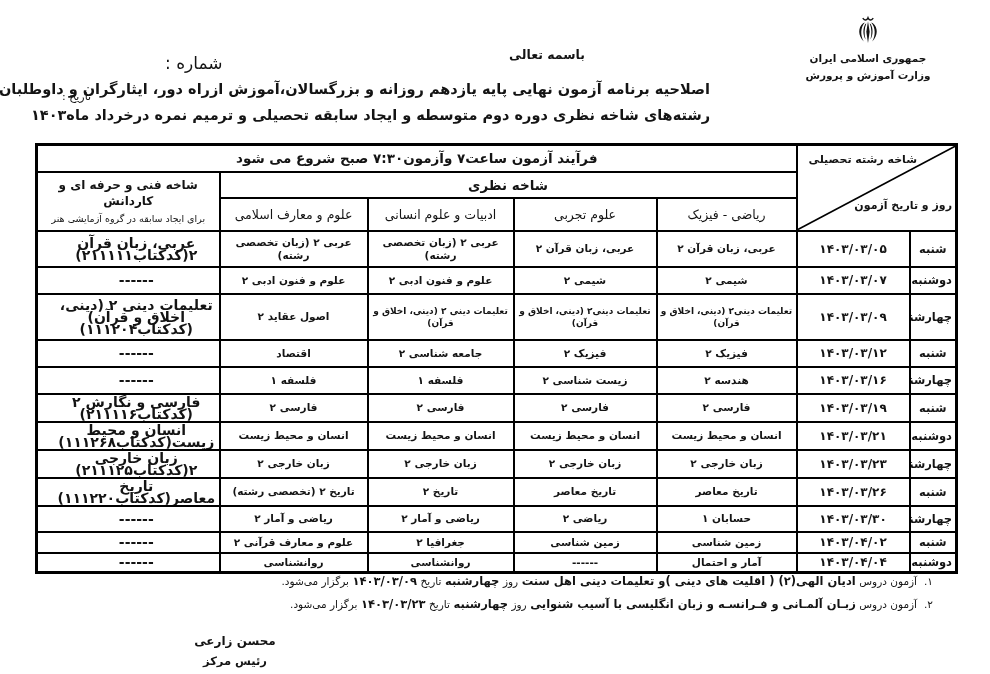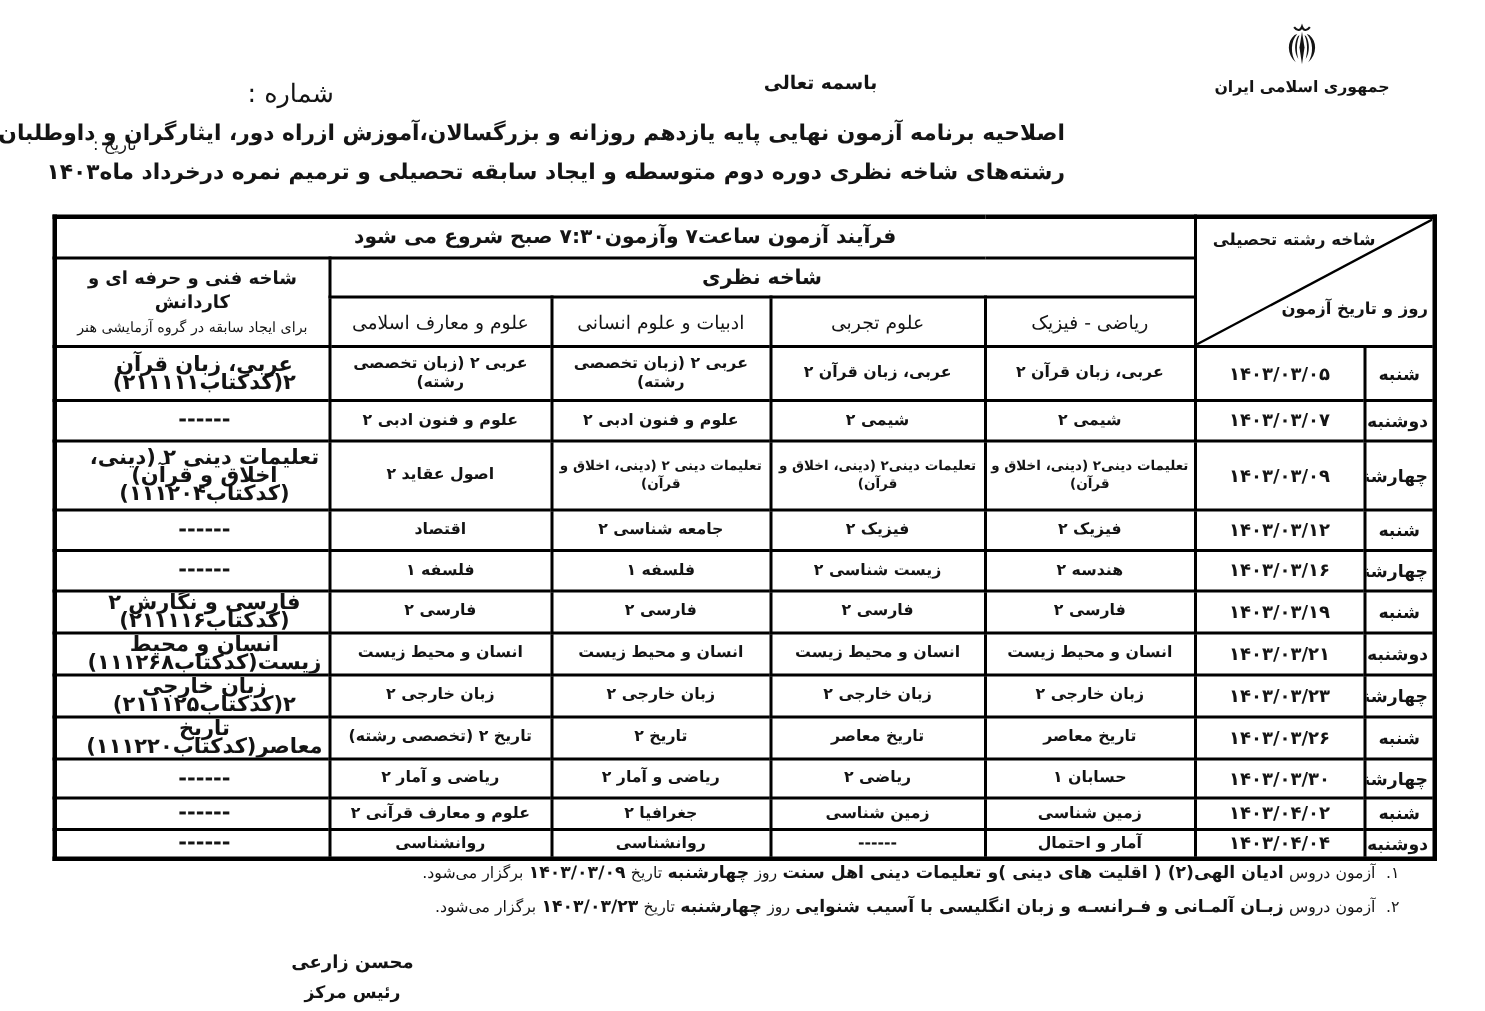"وزارت آموزش و پرورش" div.org-line { html: none -> <div>وزارت آموزش و پرورش</div> }
